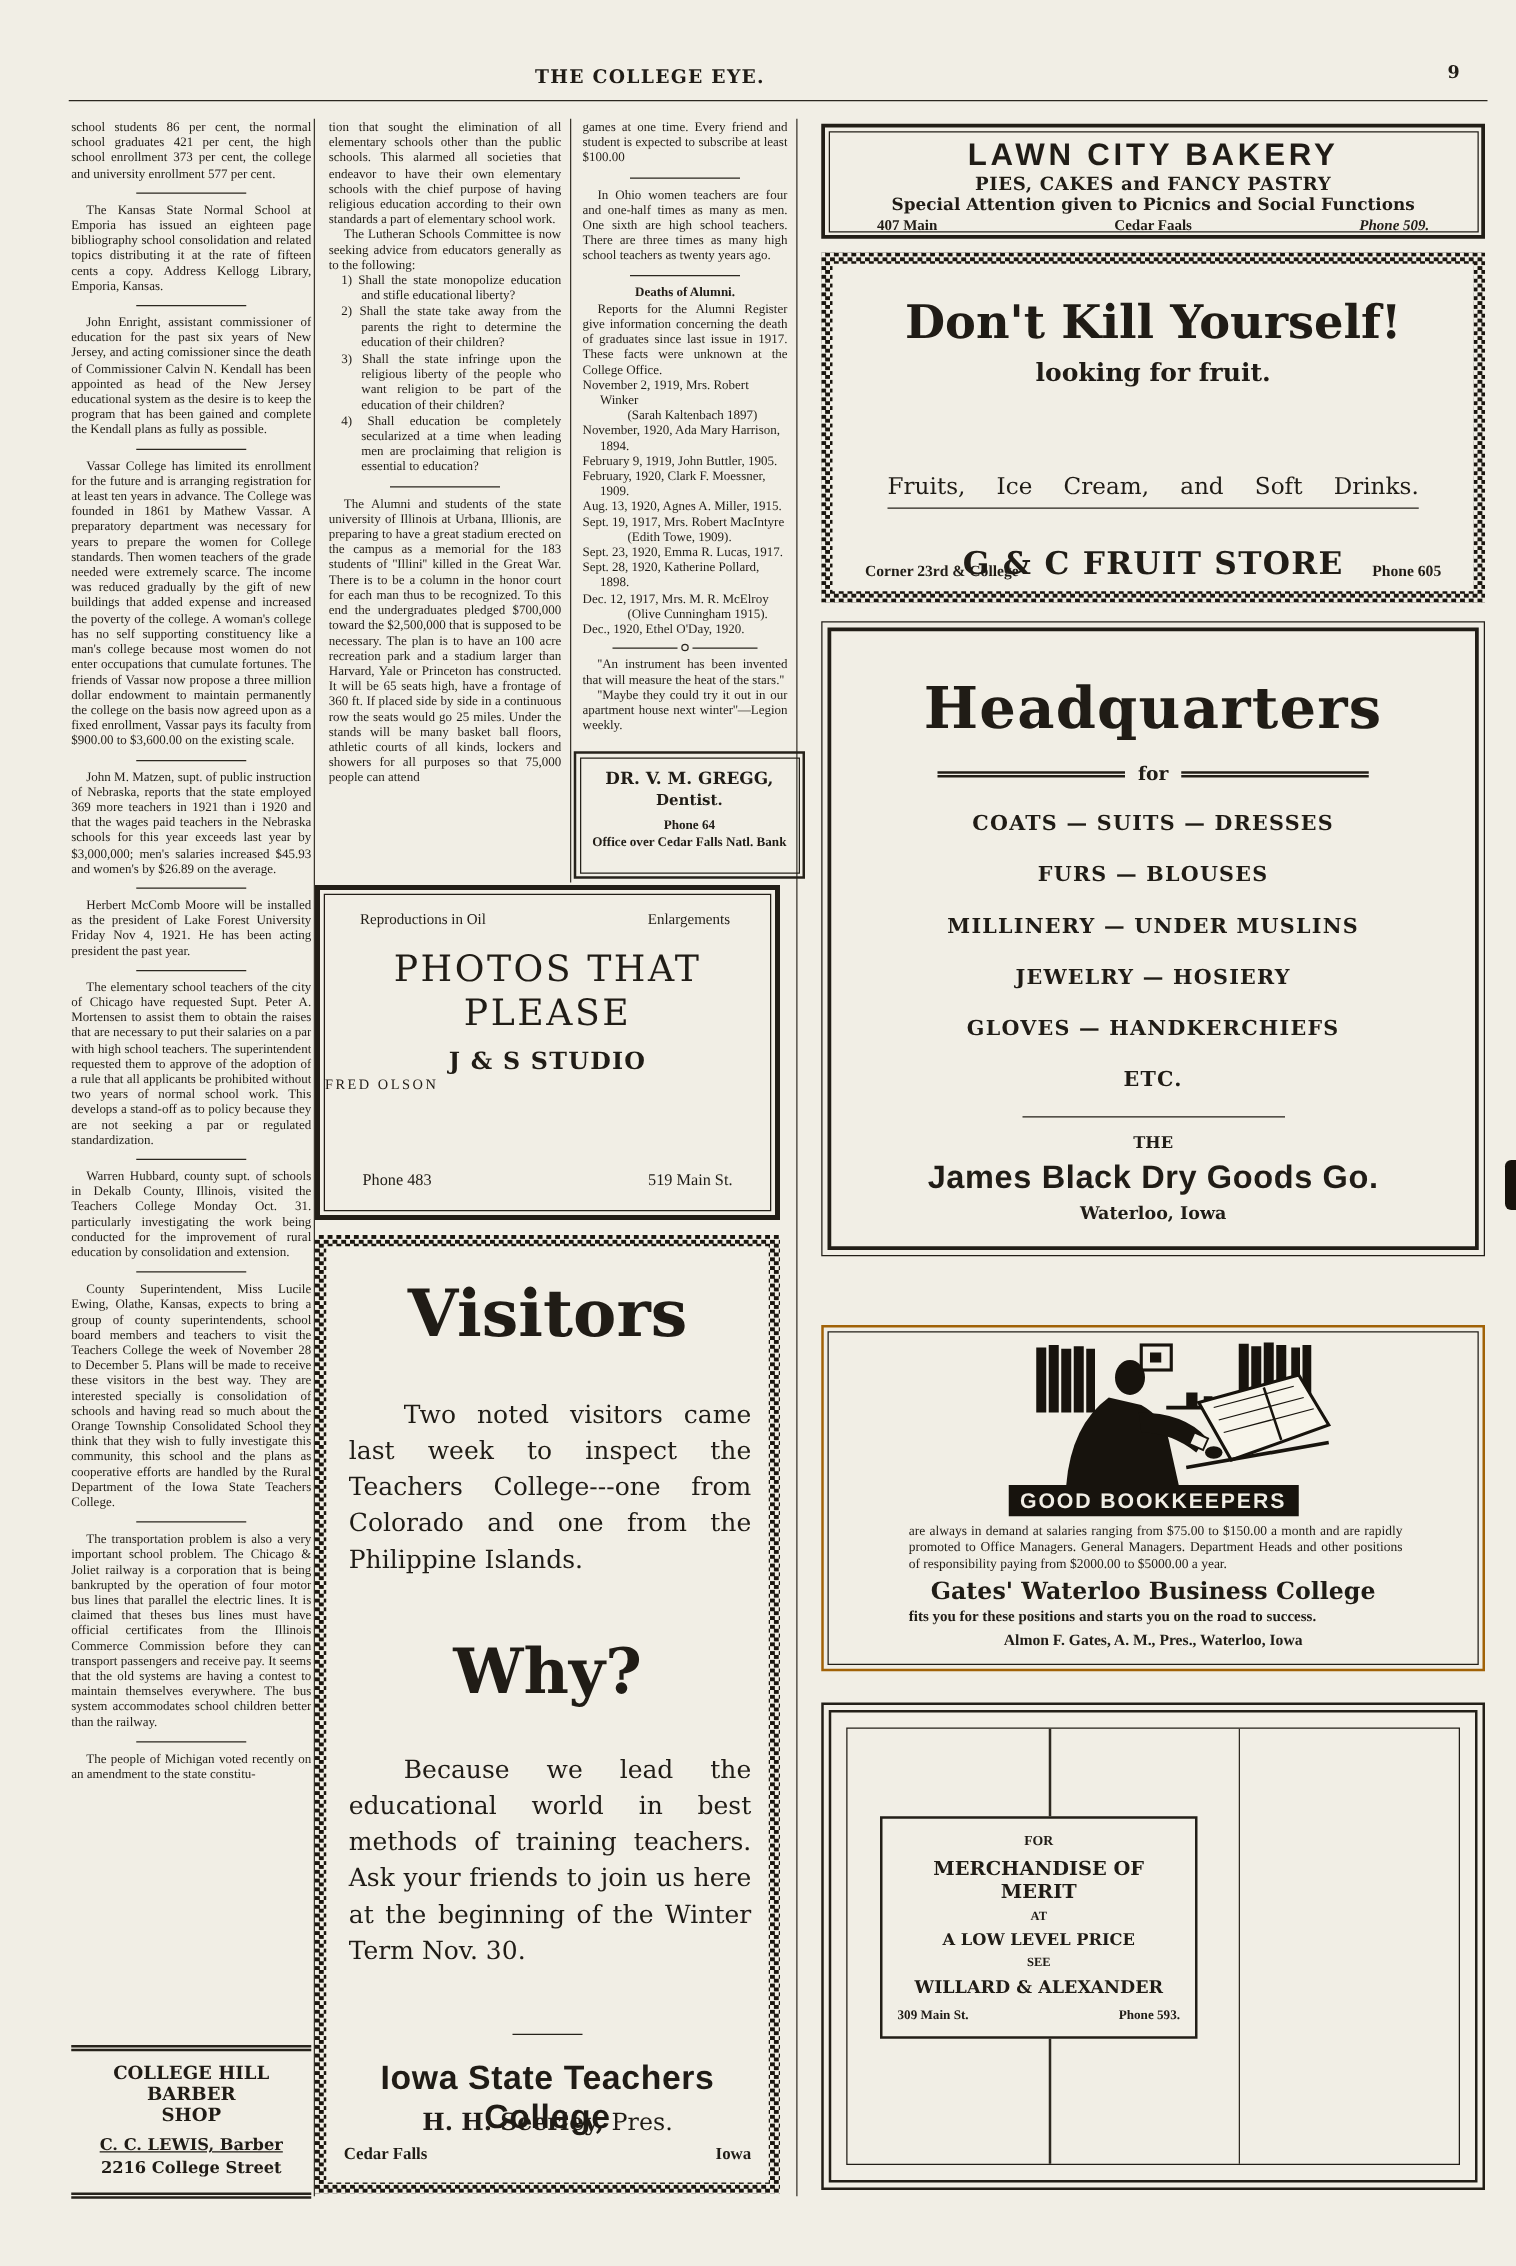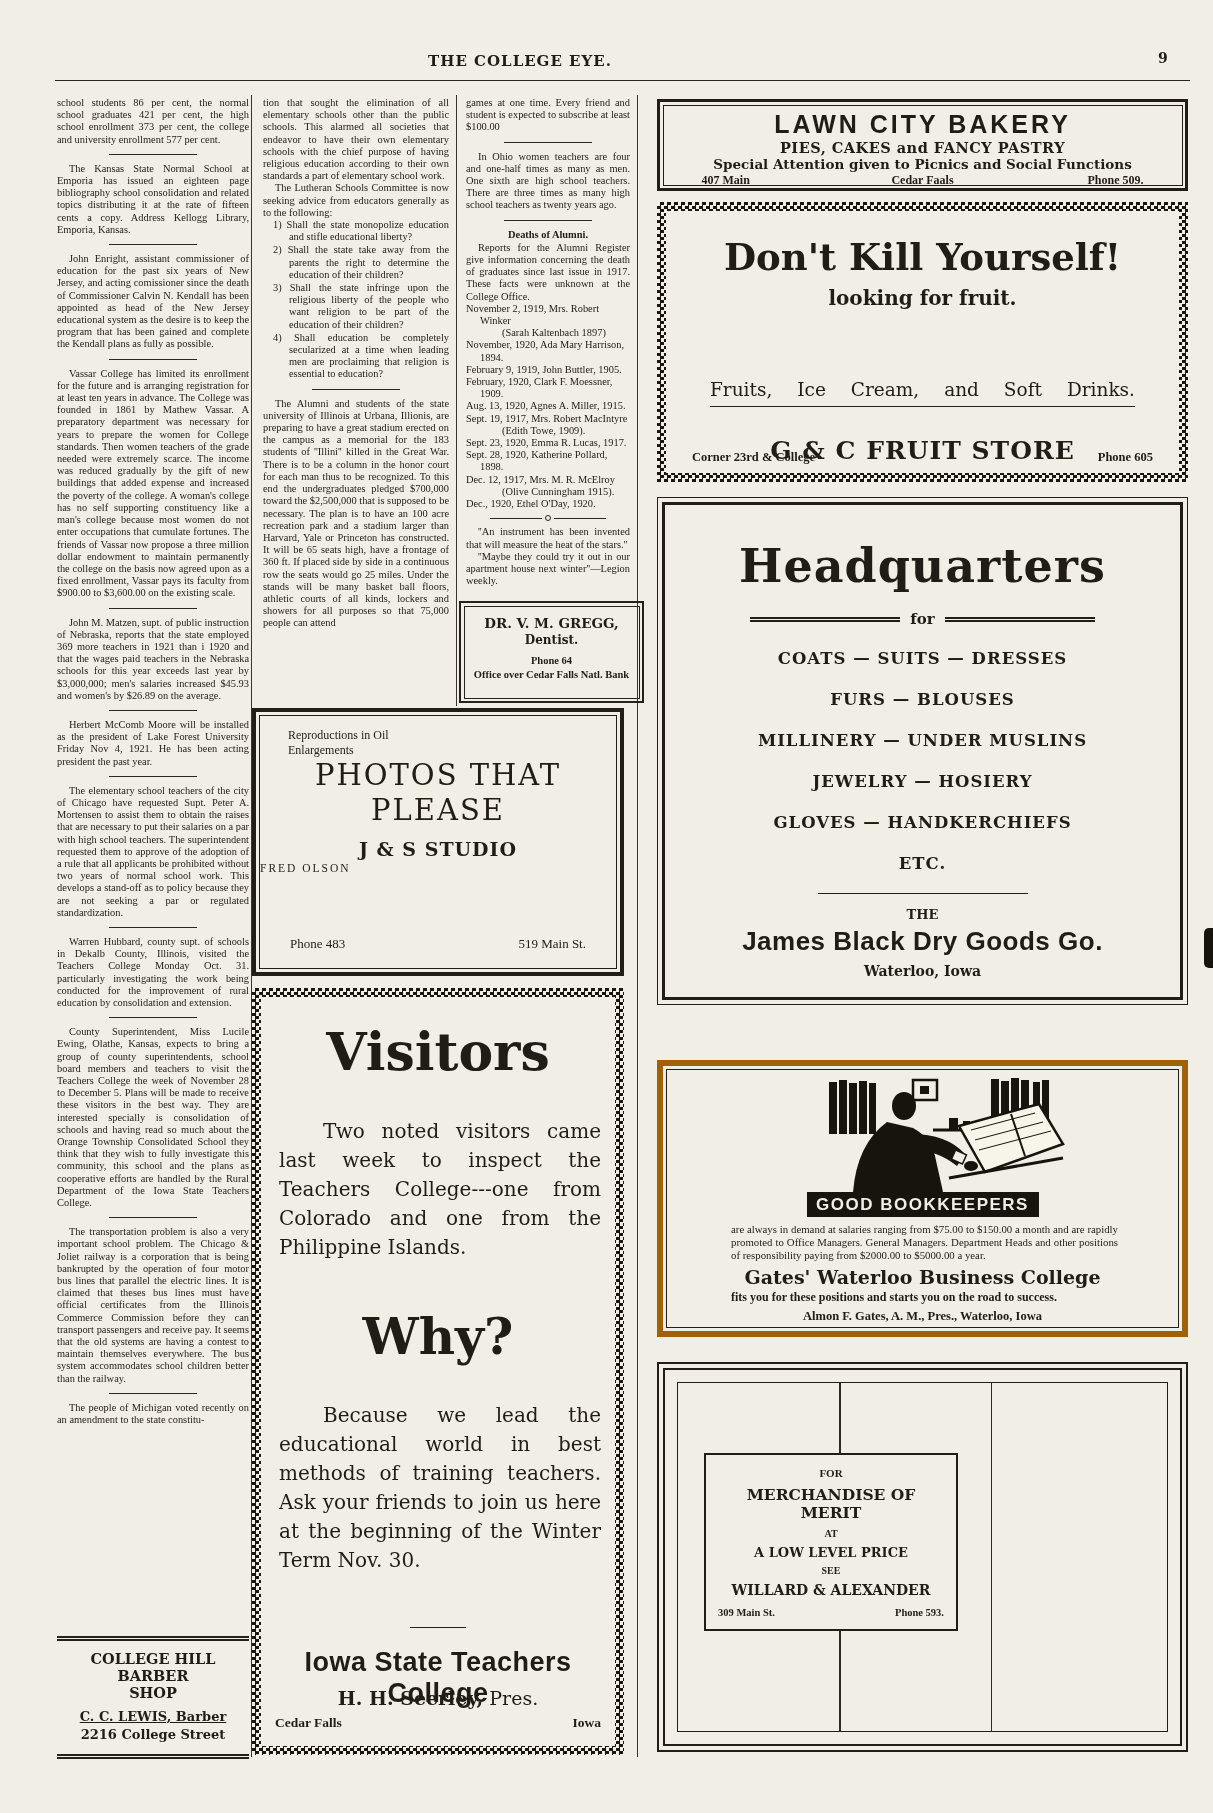"Phone 509." .bk-row .r { font-style: none -> italic }
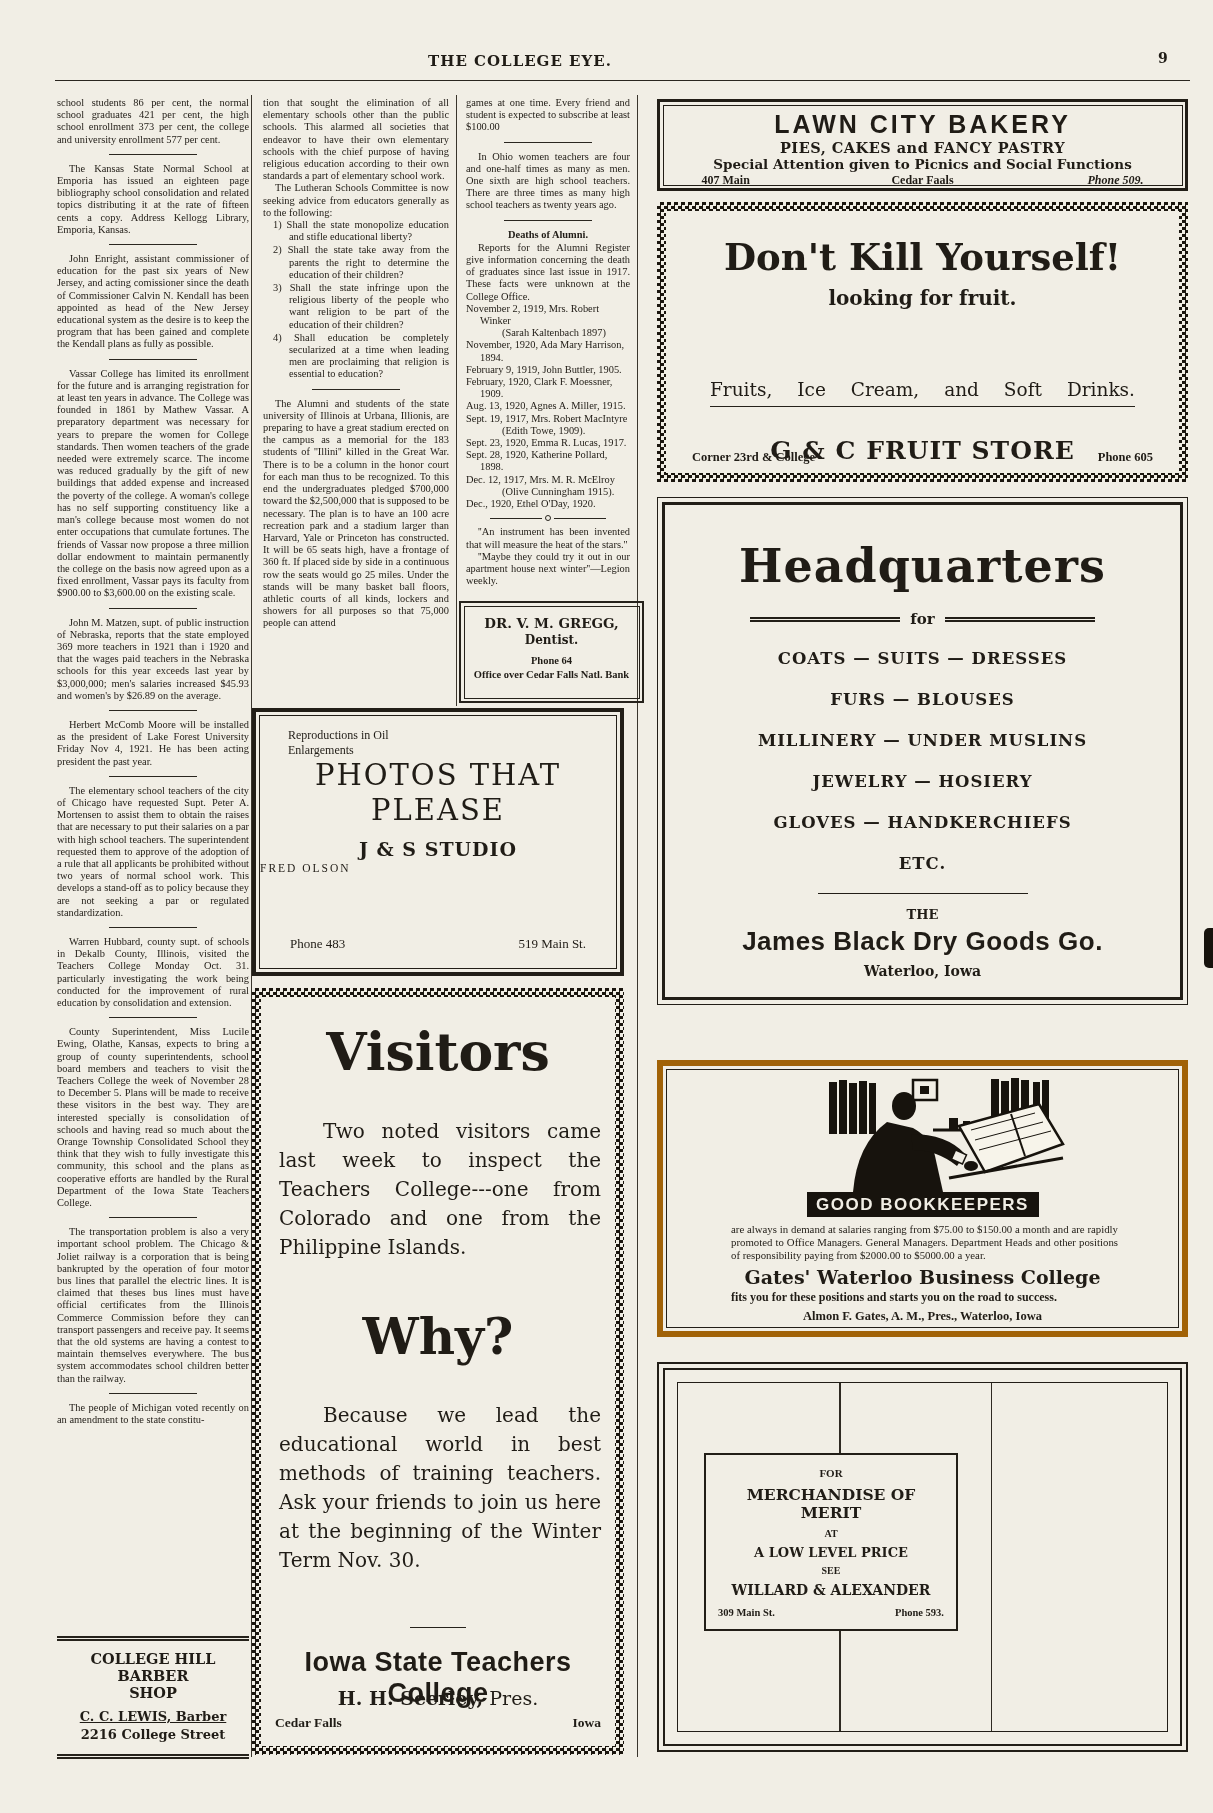"Reproductions in Oil" .ph-row1 { flex-direction: column -> none }
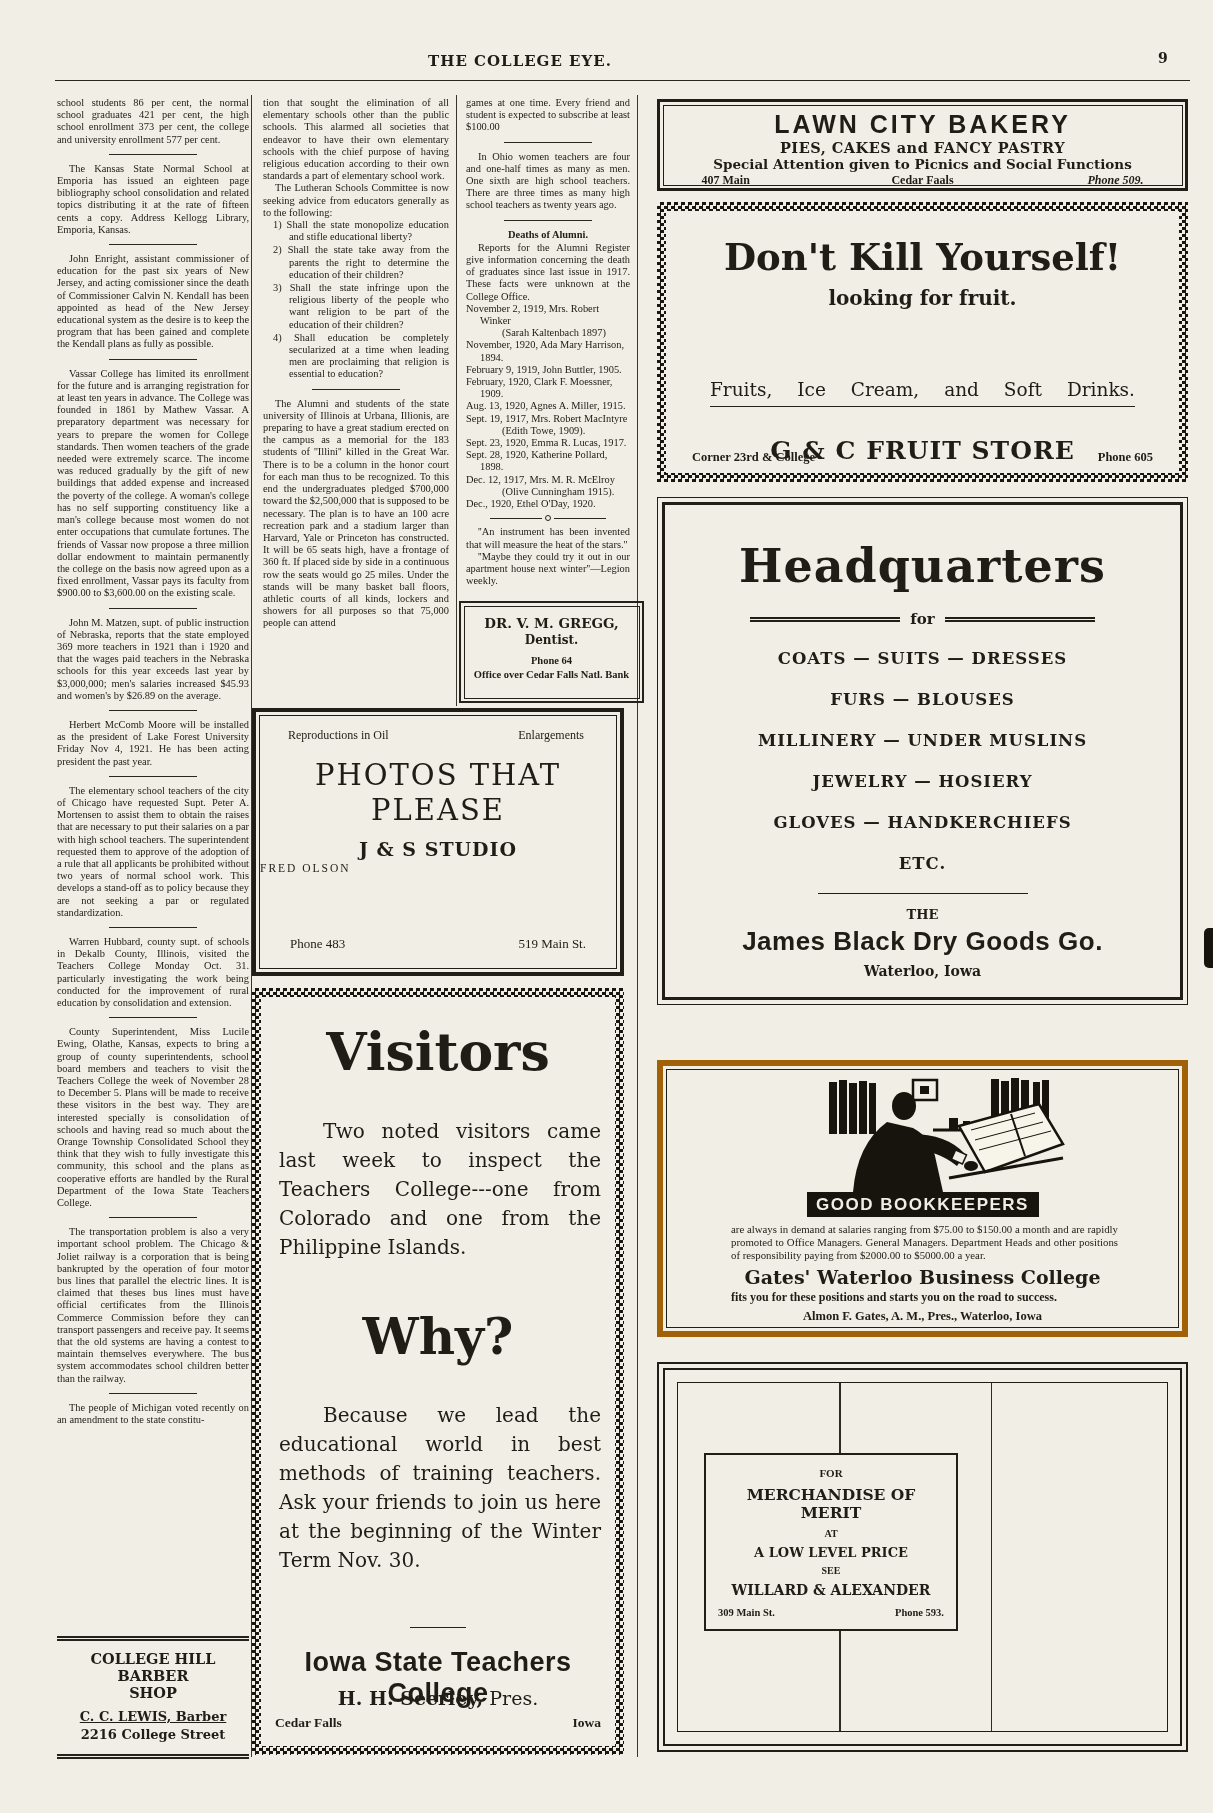"GOOD BOOKKEEPERS" #book { border: 6px solid #a16207 -> 2px solid #a16207 }
